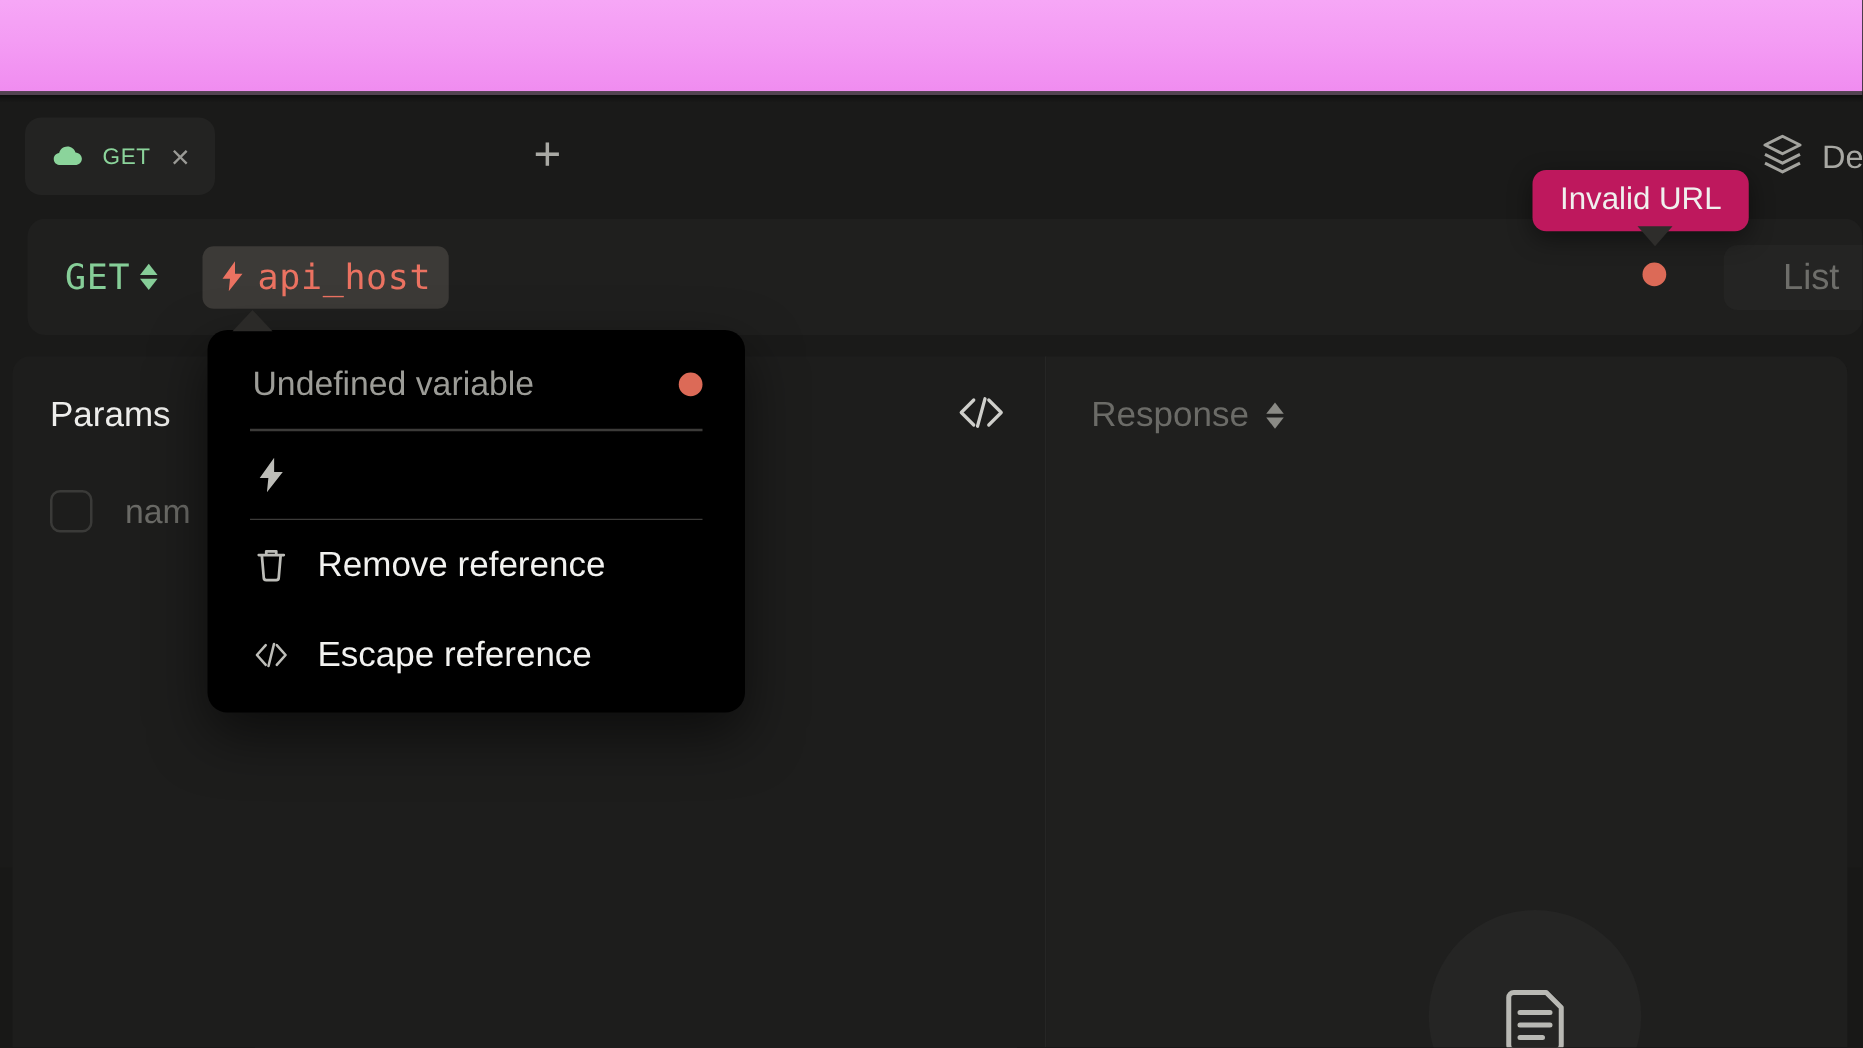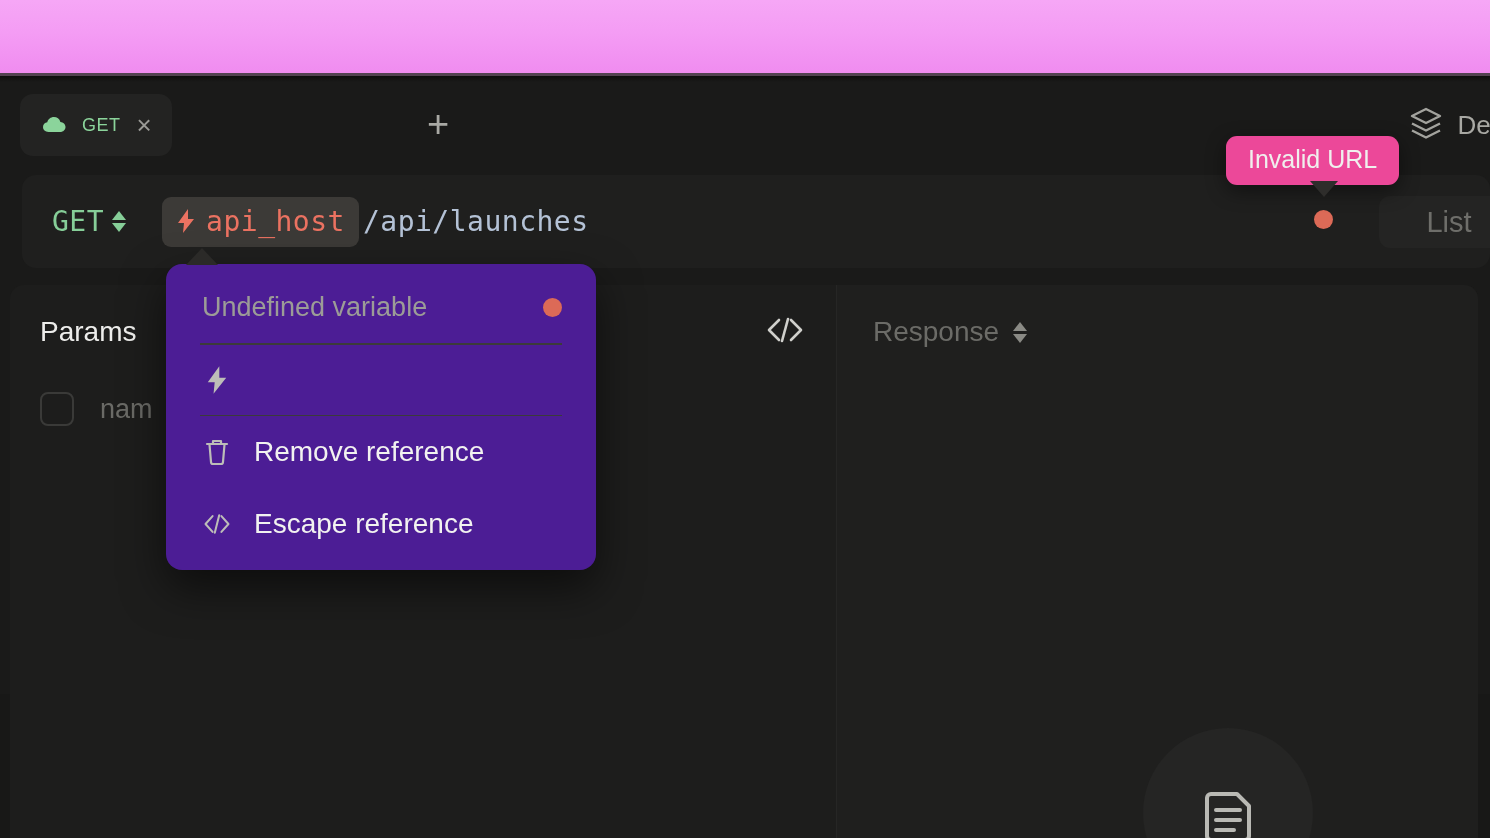"Invalid URL" .tooltip { background: #ec4899 -> #be185d }
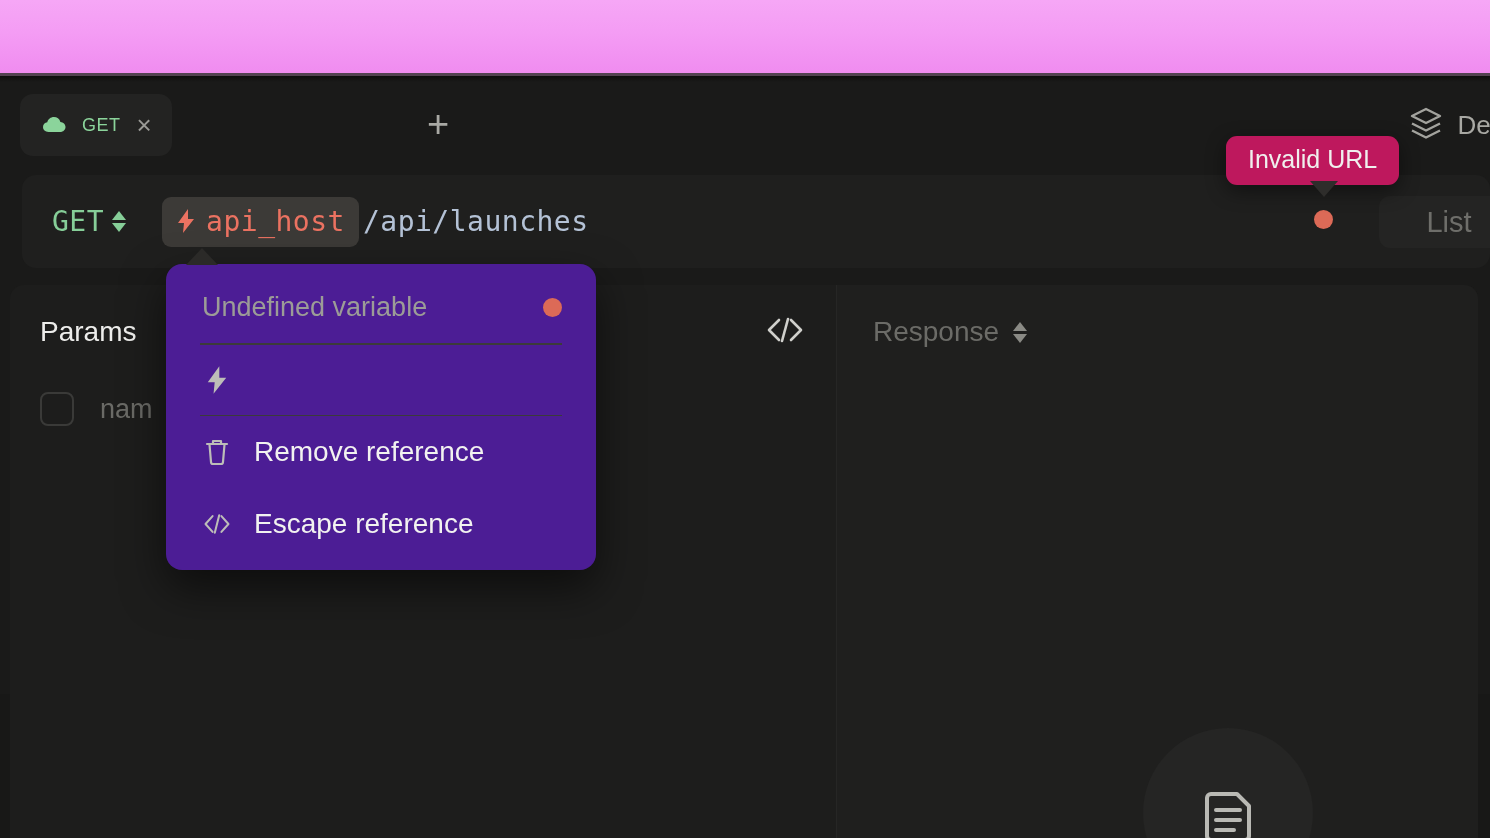"/api/launches" span.url-path { html: <span>/api/launches</span> -> none }
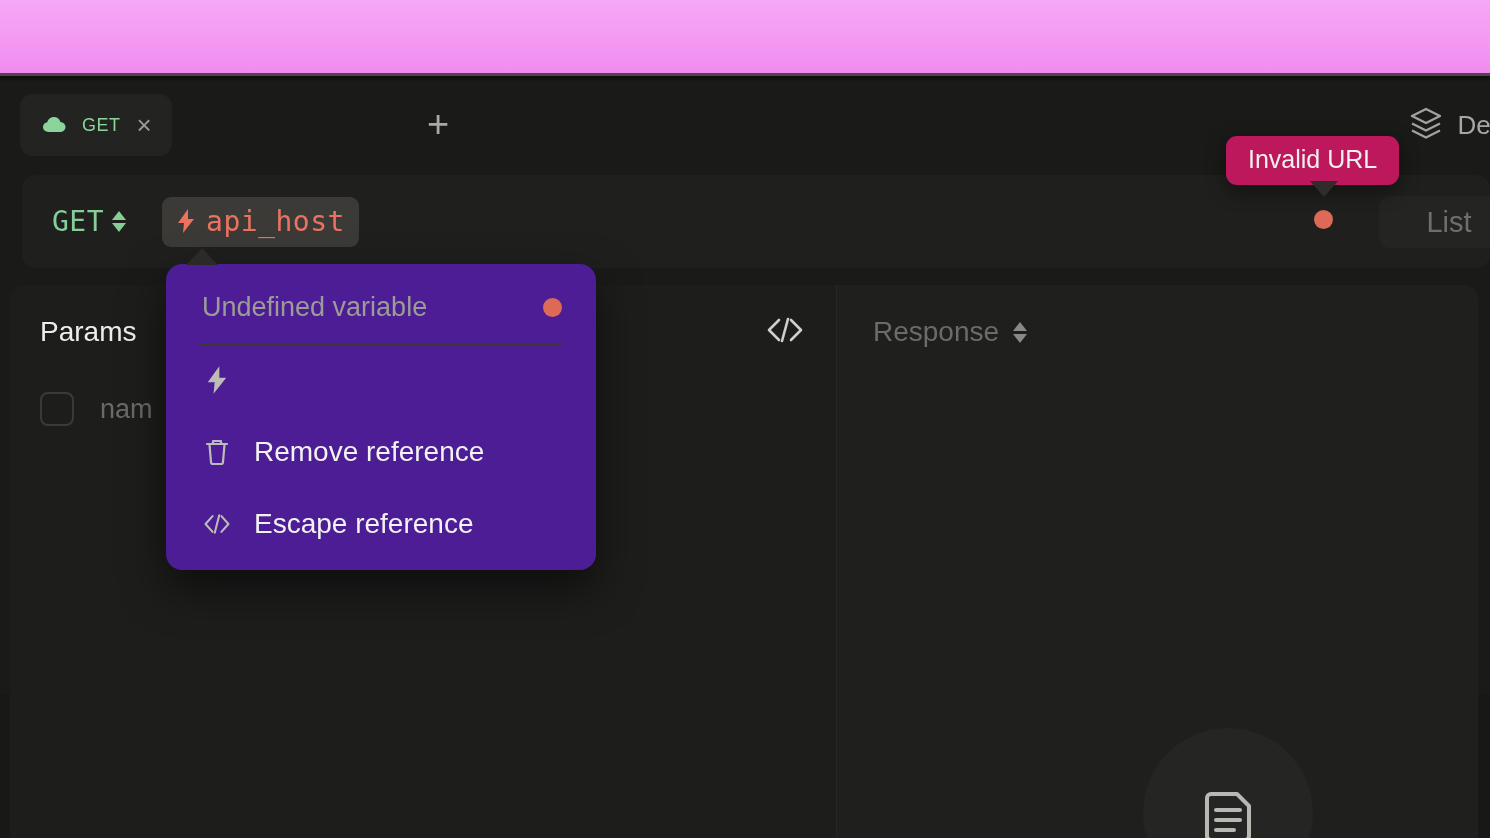"Undefined variable" .ctx-menu { background: #4c1d95 -> #000000 }
